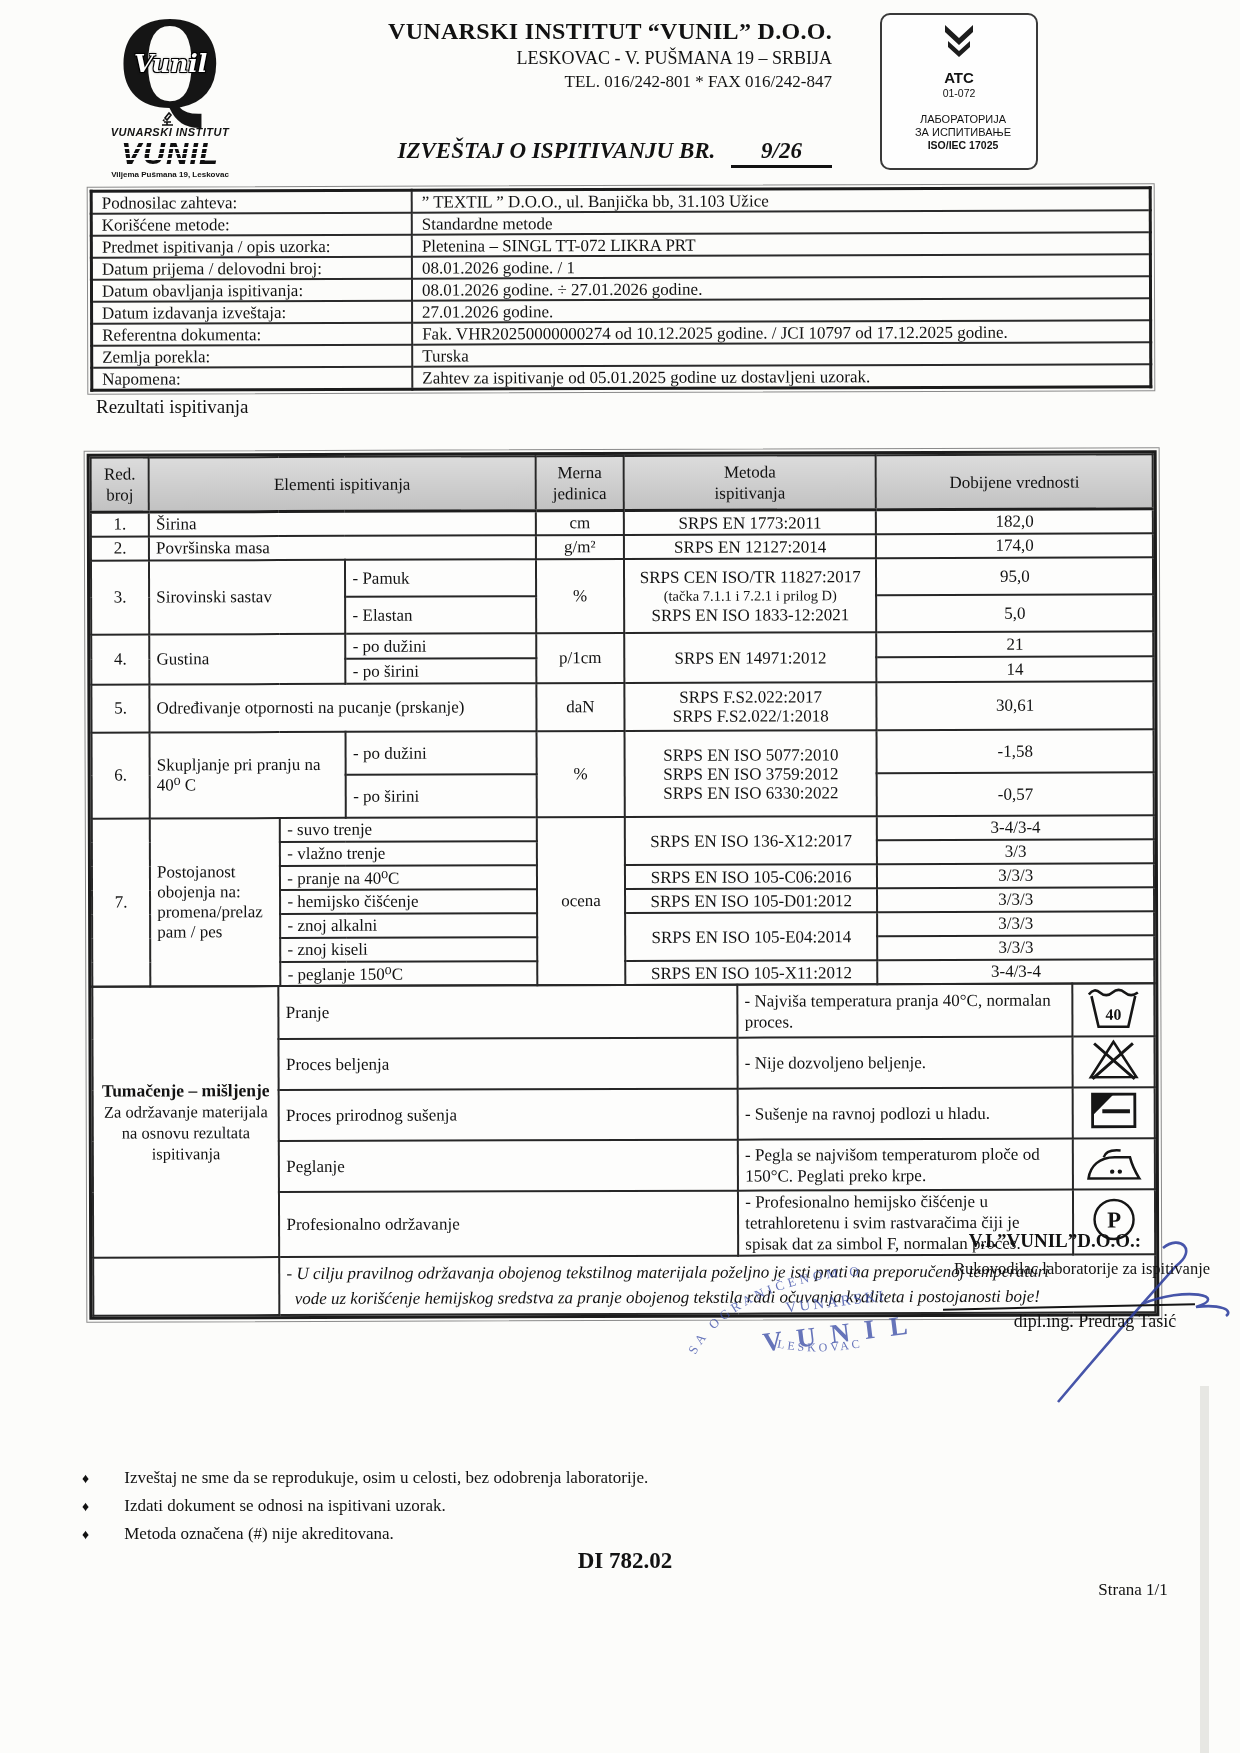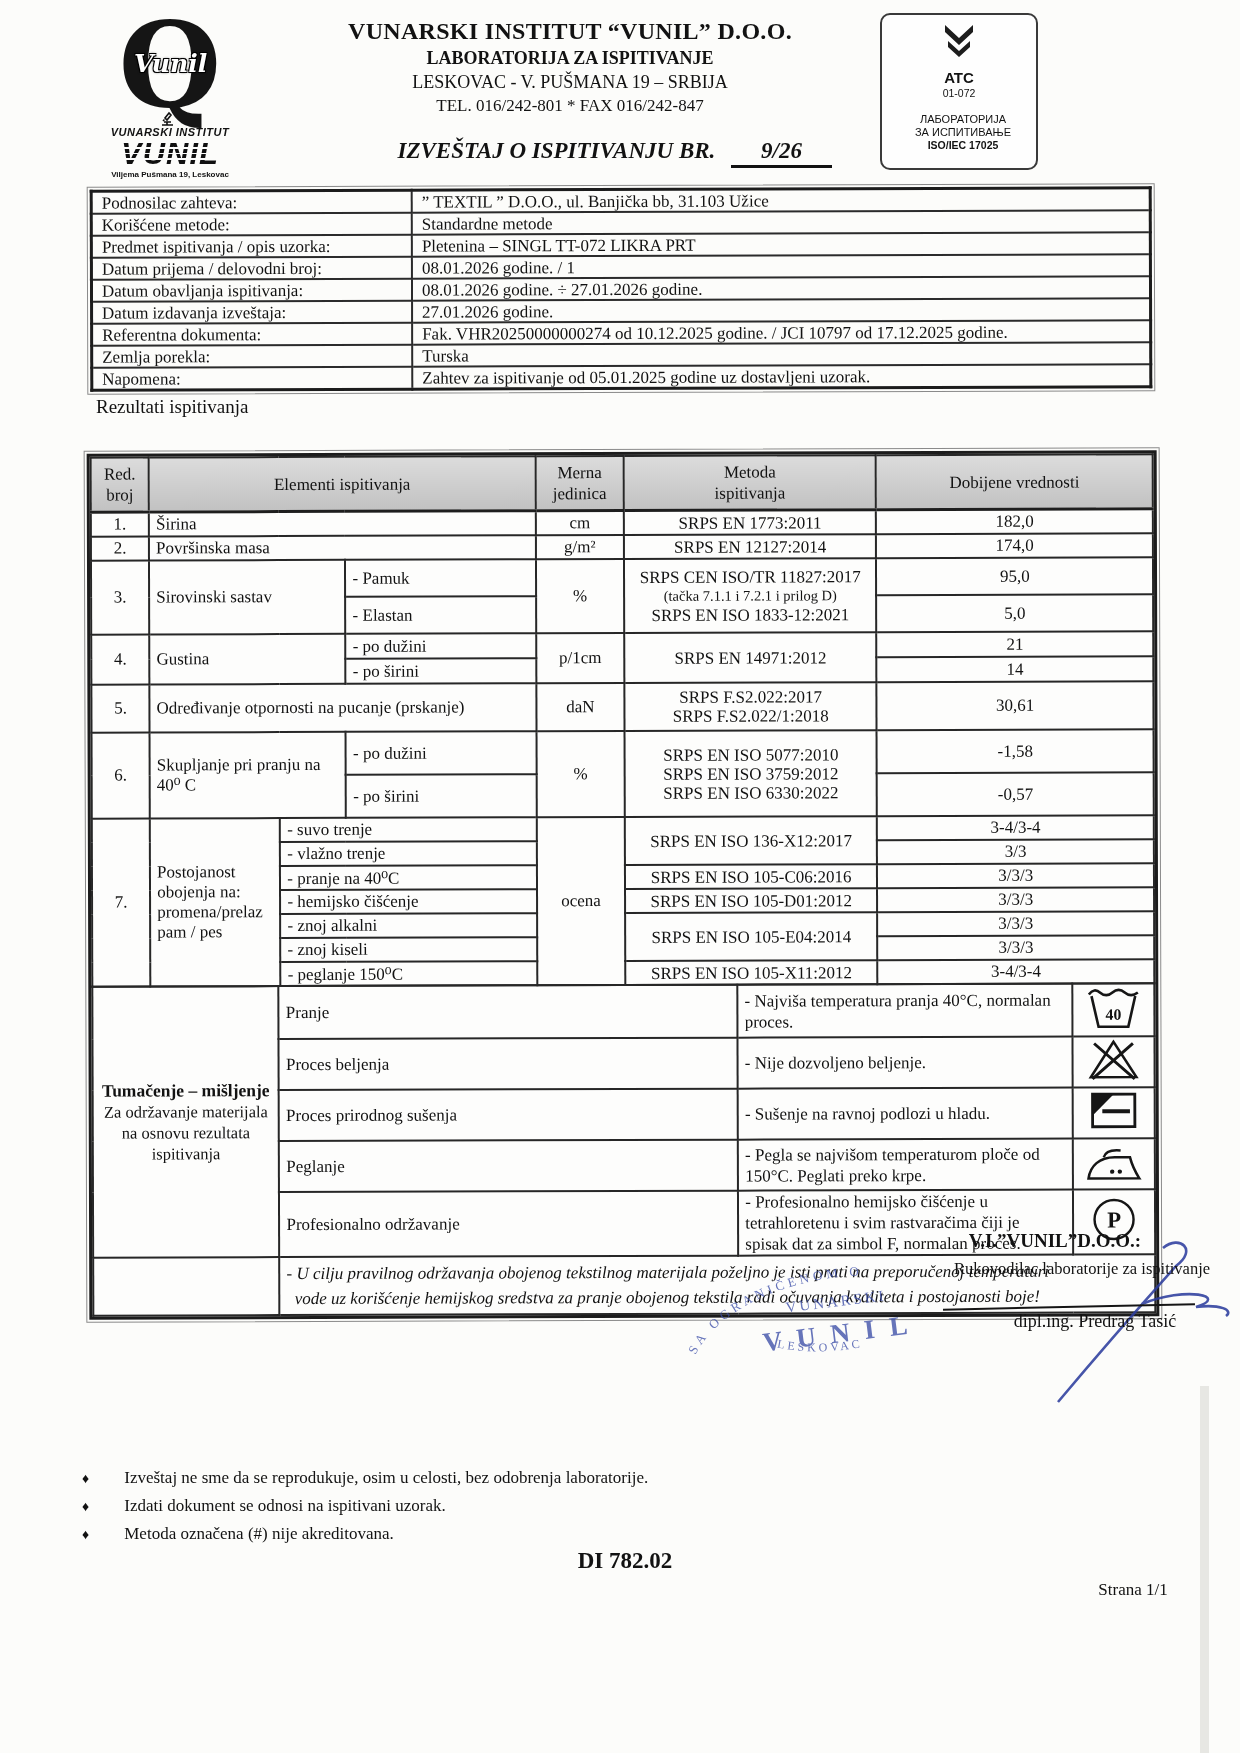"VUNARSKI INSTITUT “VUNIL” D.O.O." .c-head { text-align: center -> right }
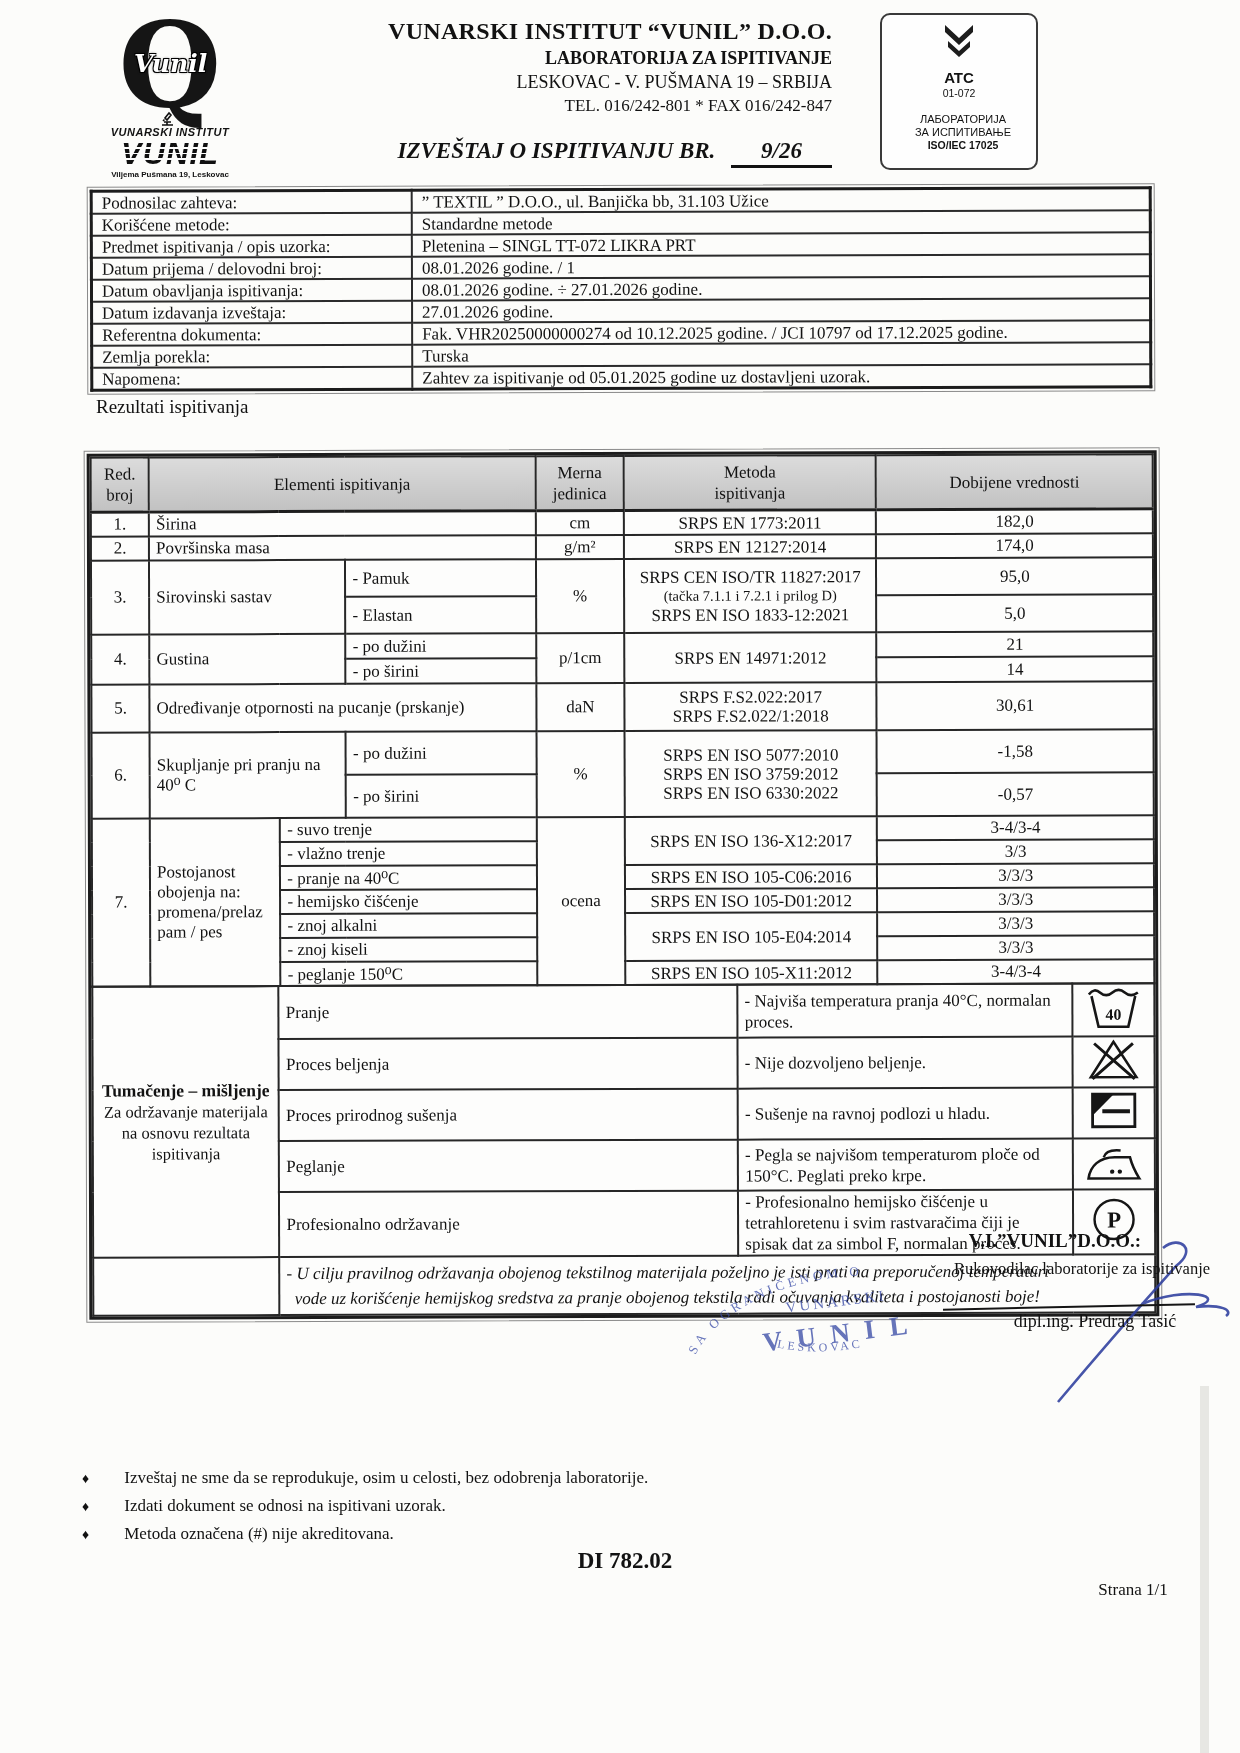"LABORATORIJA ZA ISPITIVANJE" div.c2 { html: <div>LABORATORIJA ZA ISPITIVANJE</div> -> none }
